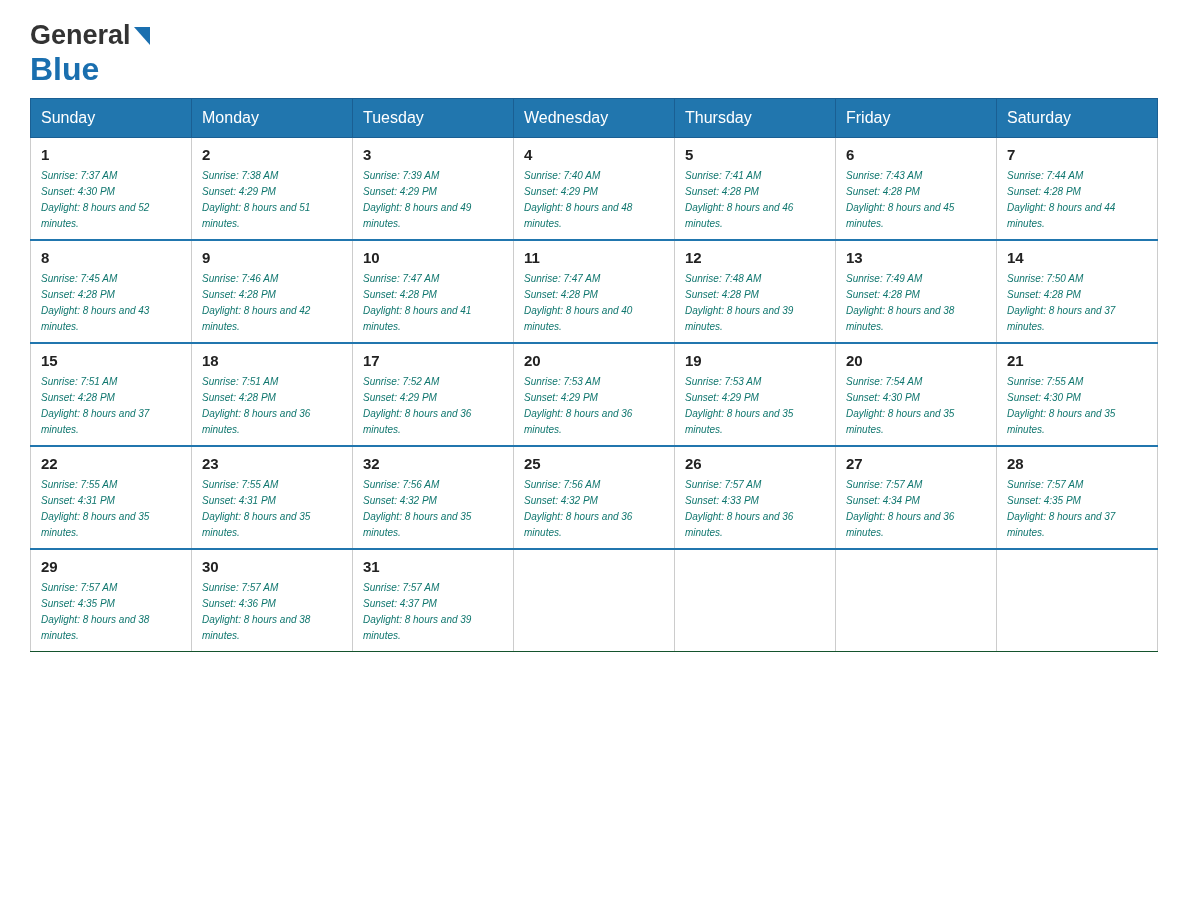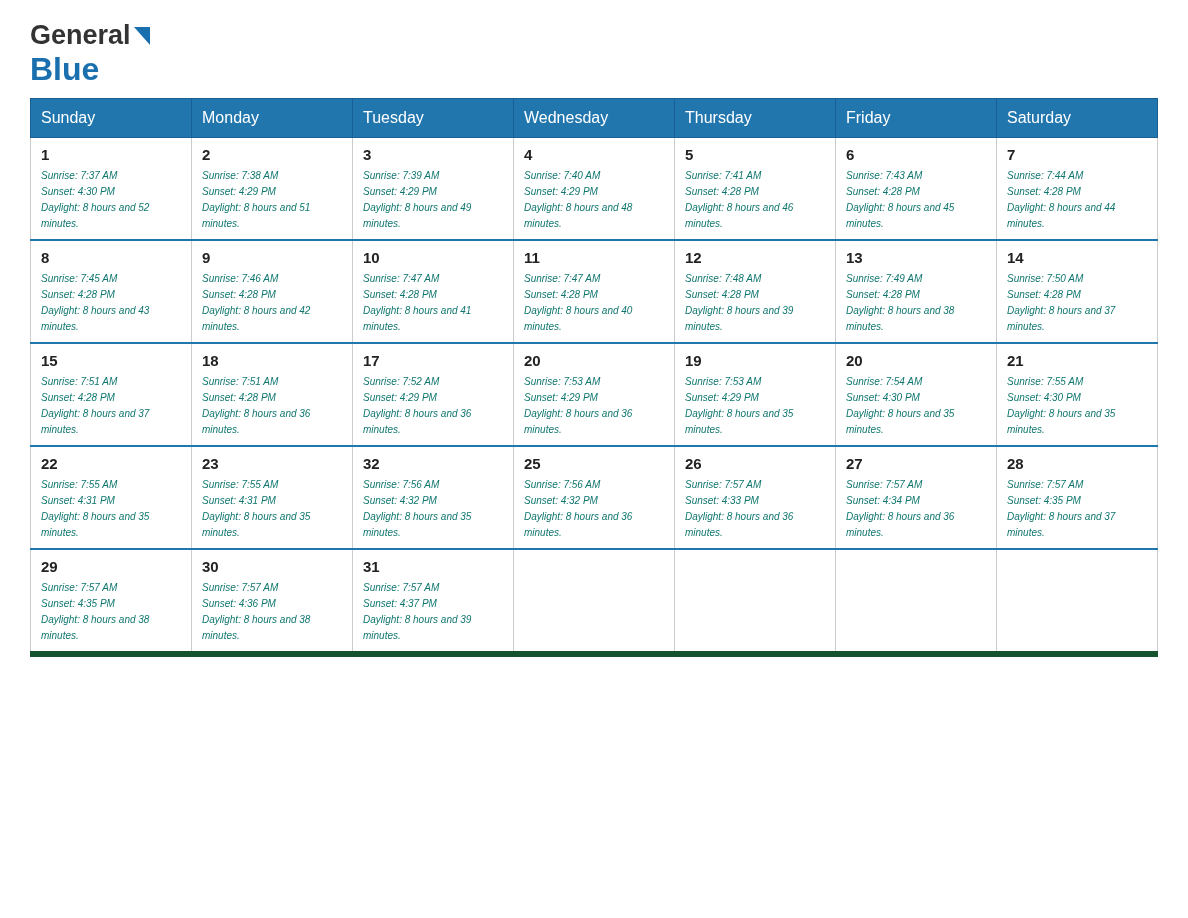"29" tr:last-child td { border-bottom: 6px solid #14532d -> 1px solid #14532d }
